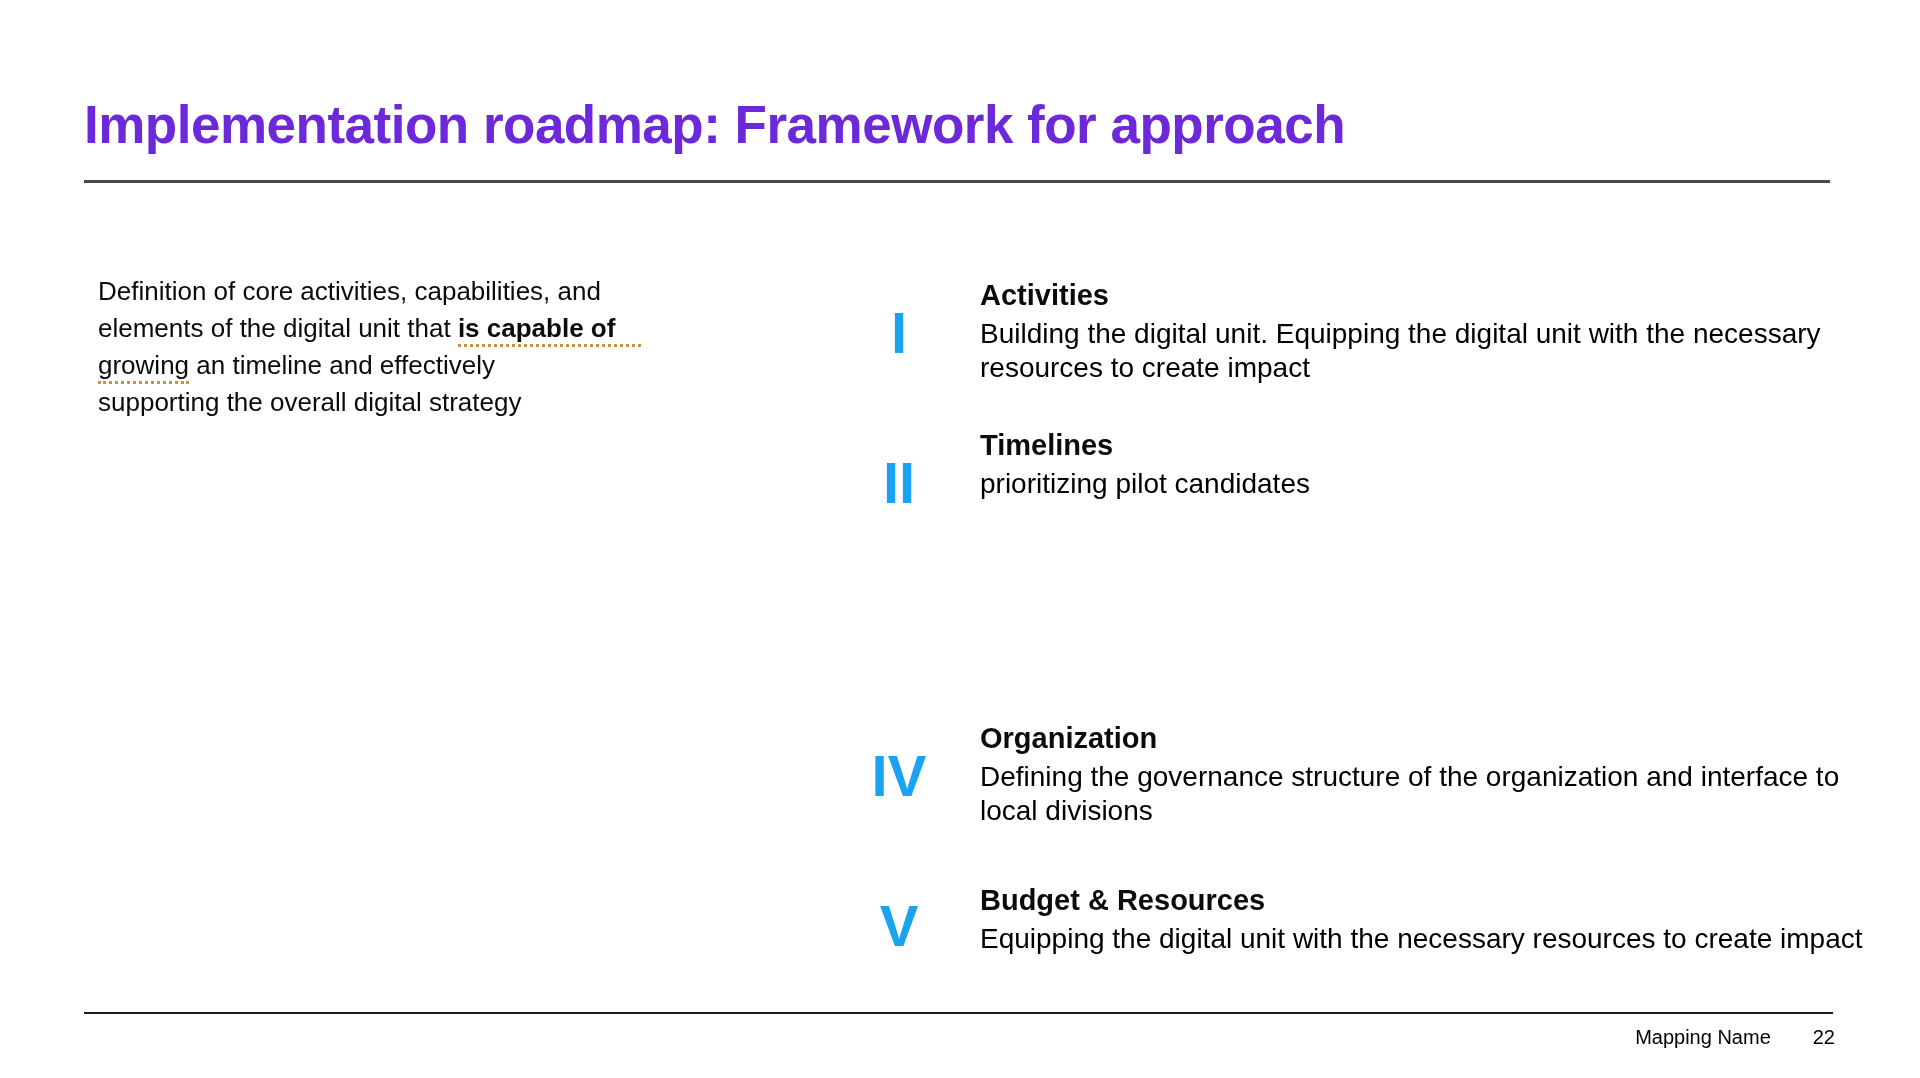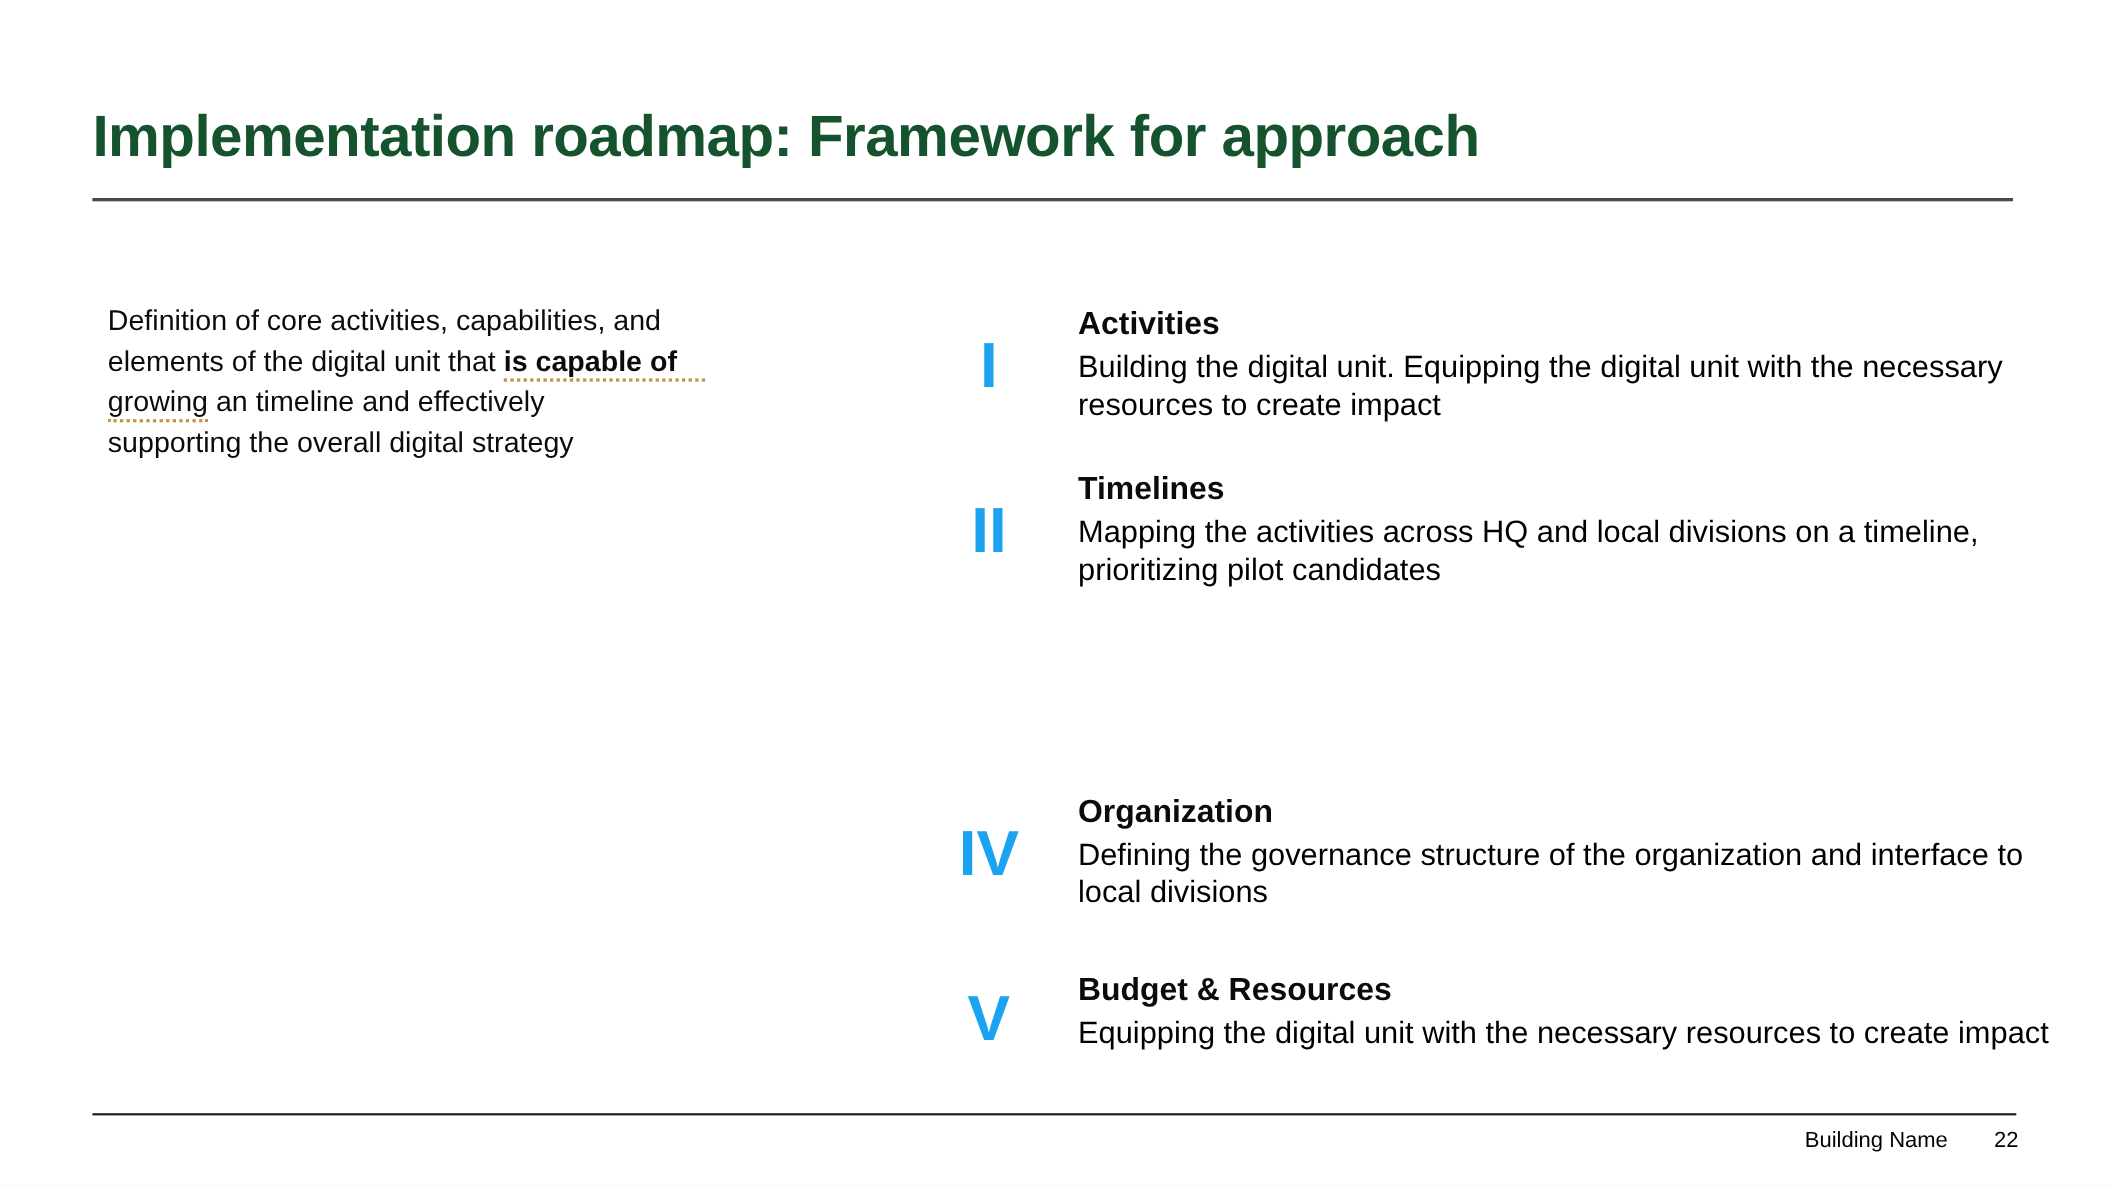"Implementation roadmap: Framework for" .title { color: #14532d -> #6d28d9 }
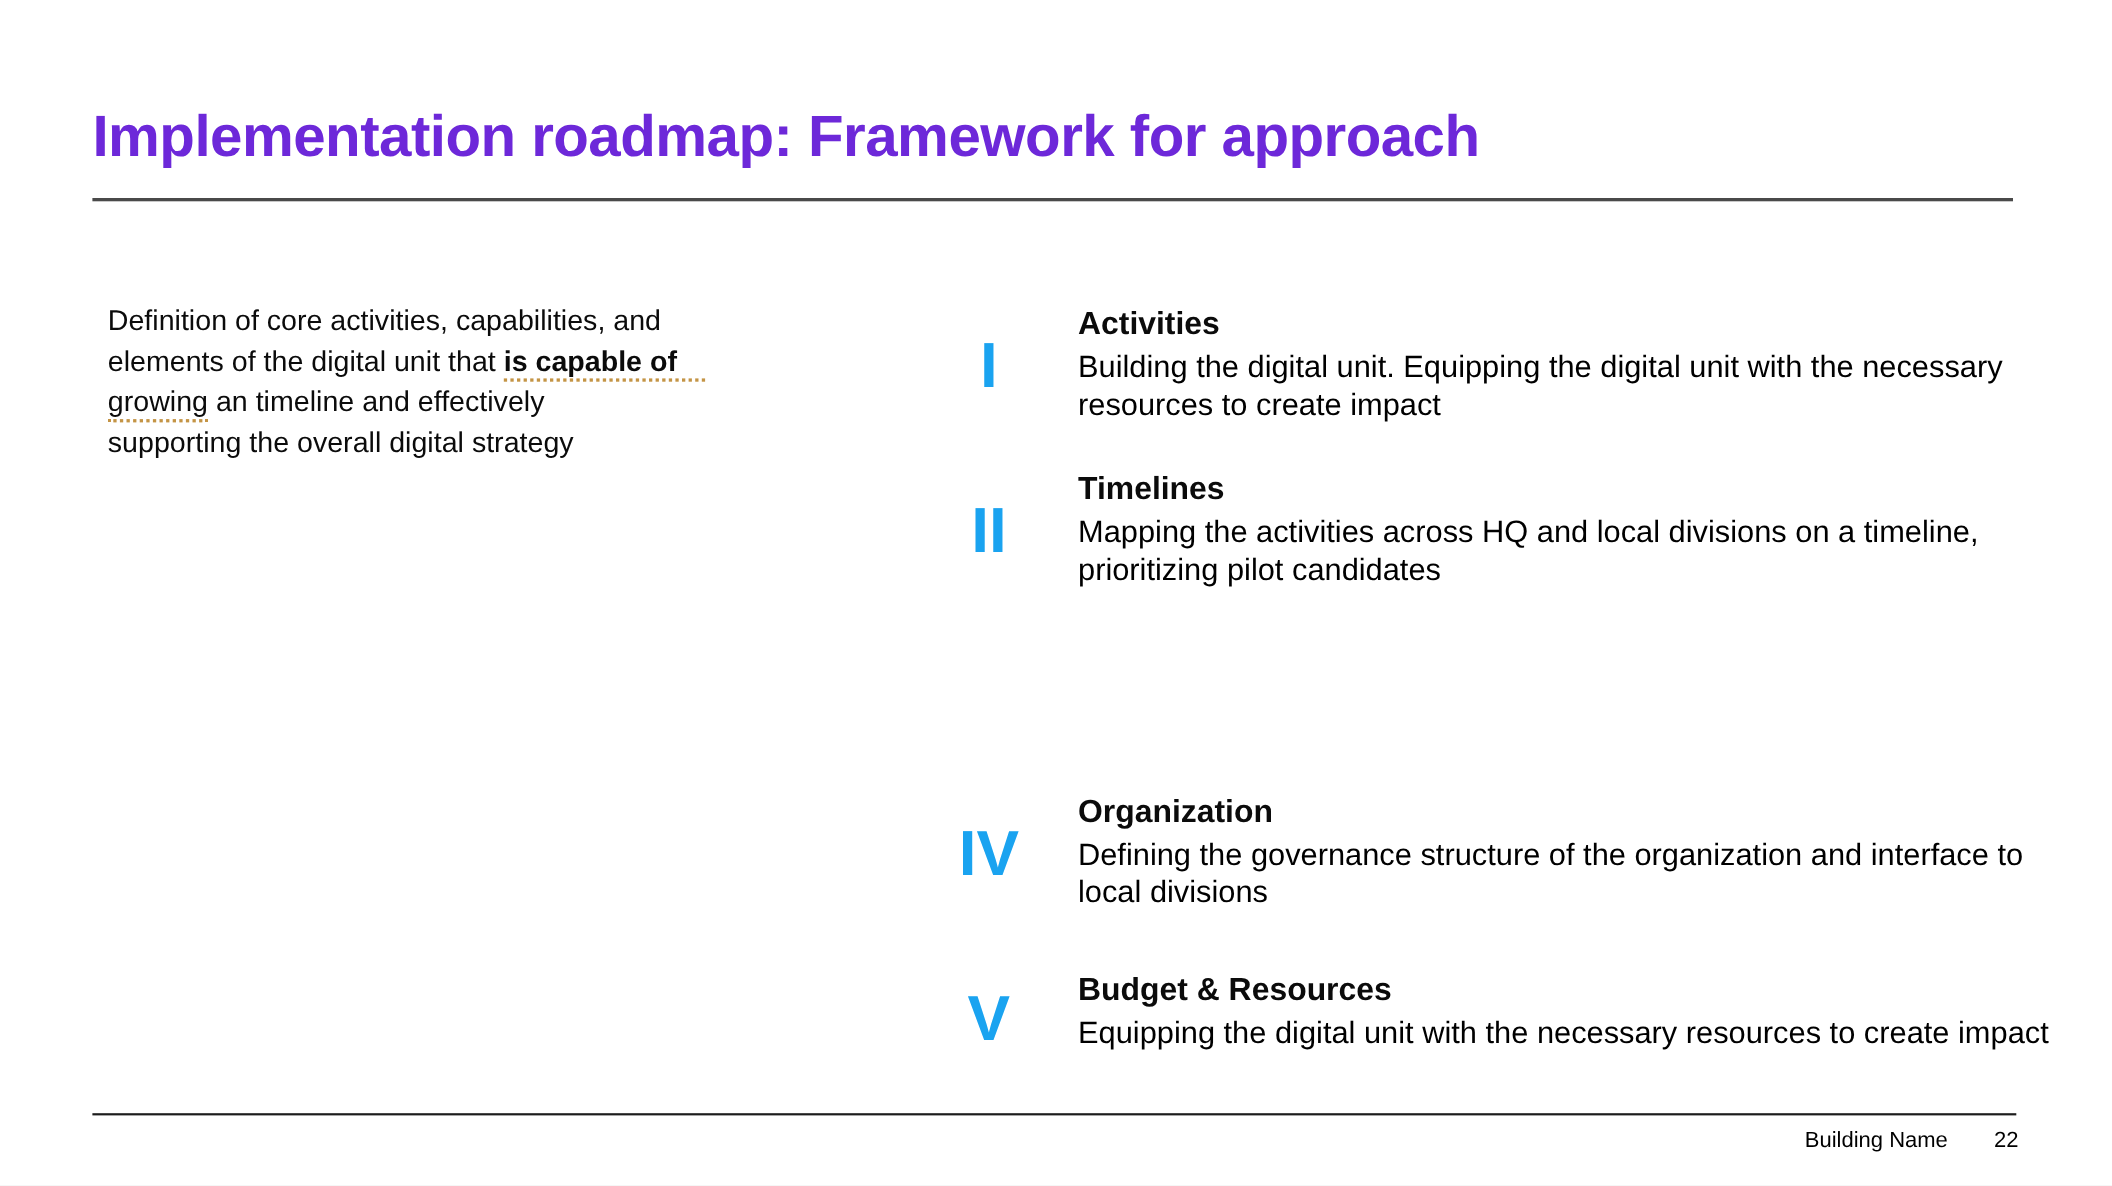"Mapping the activities across HQ" div.item-line { html: <div>Mapping the activities across HQ and local divisions on a timeline,</div> -> none }
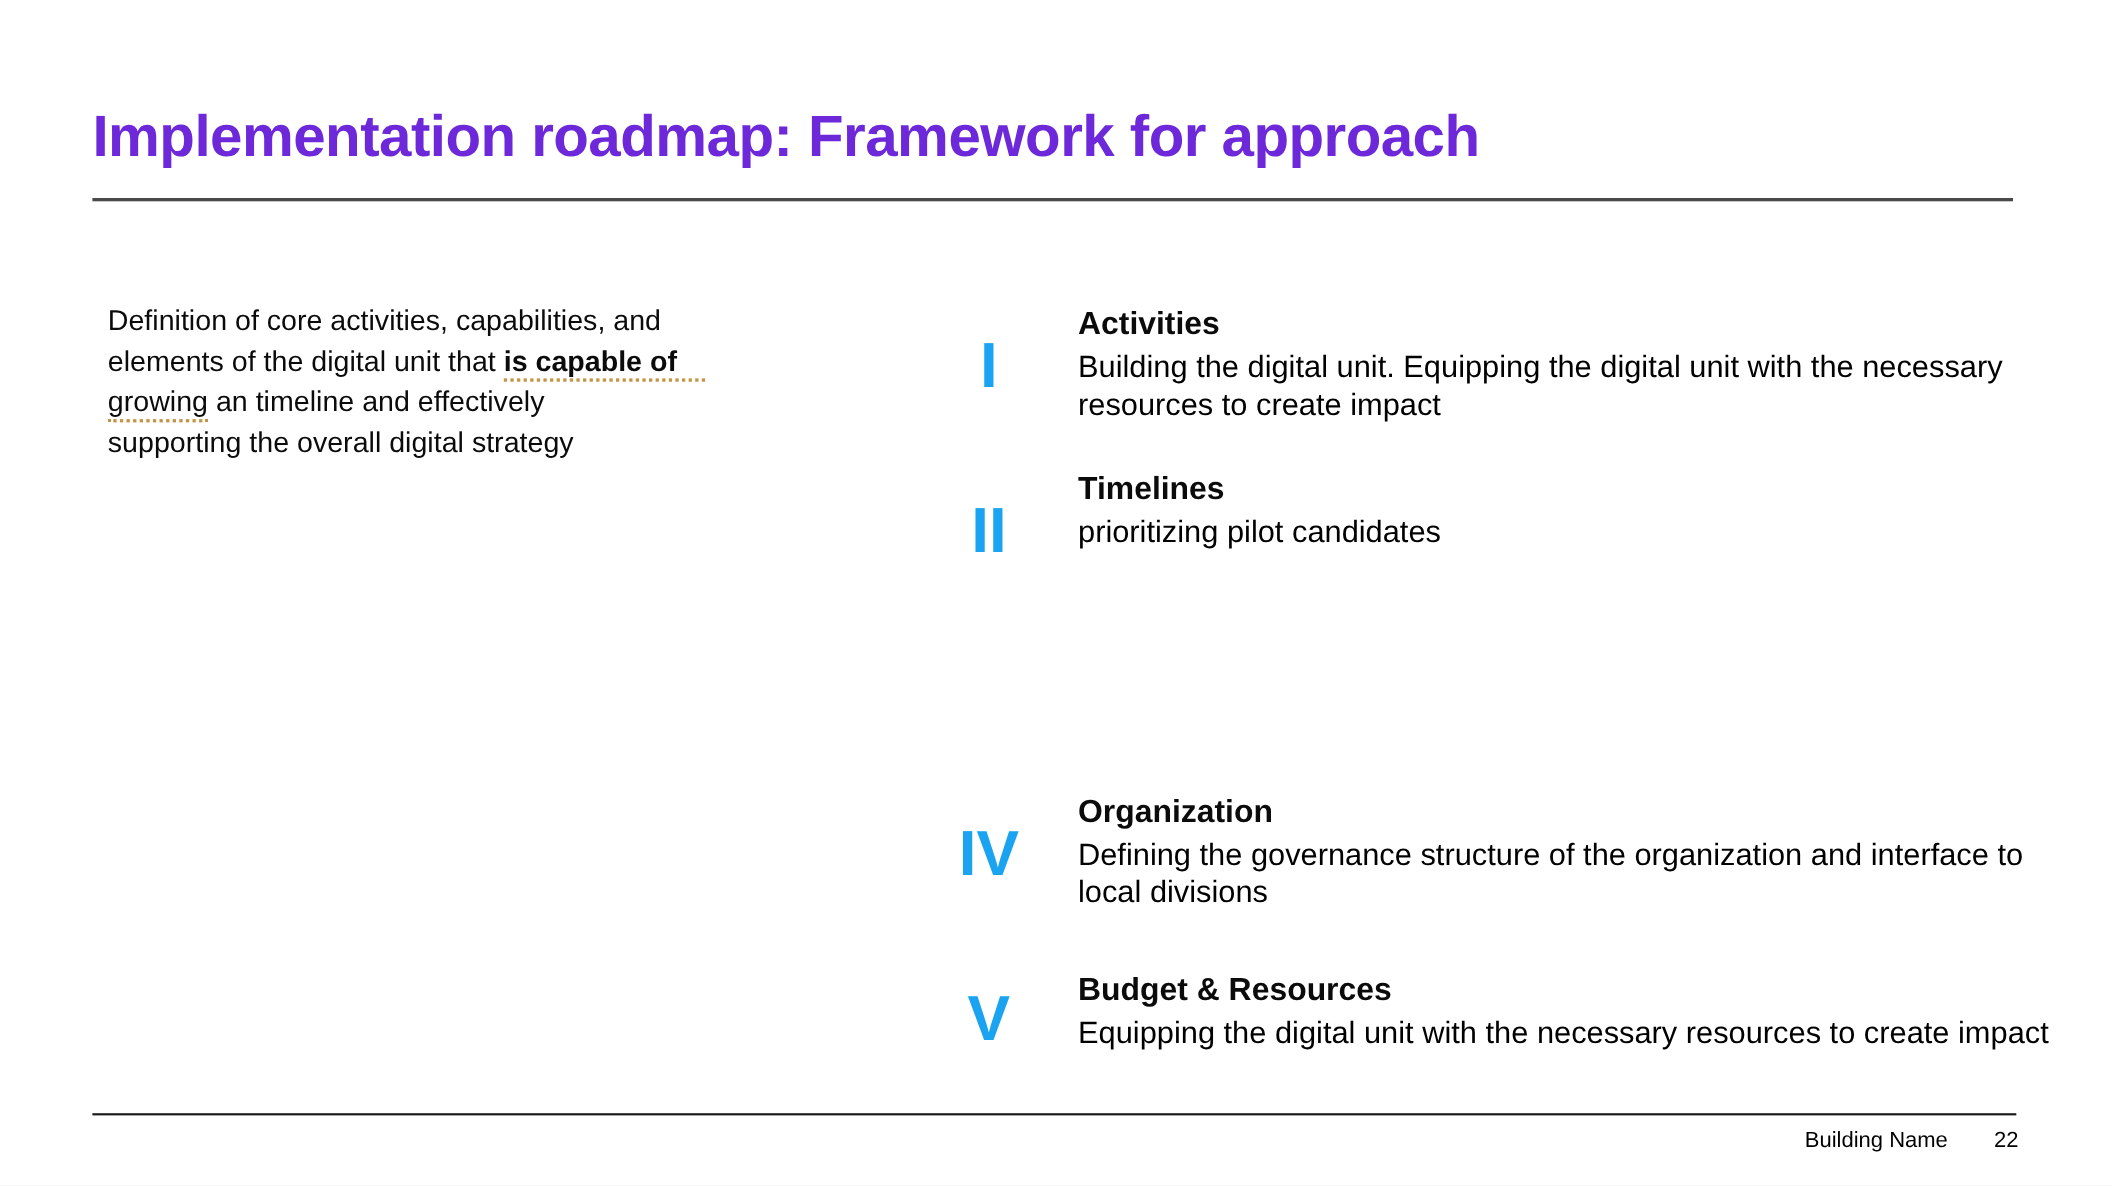"Building Name" span { text: Building -> Mapping }
